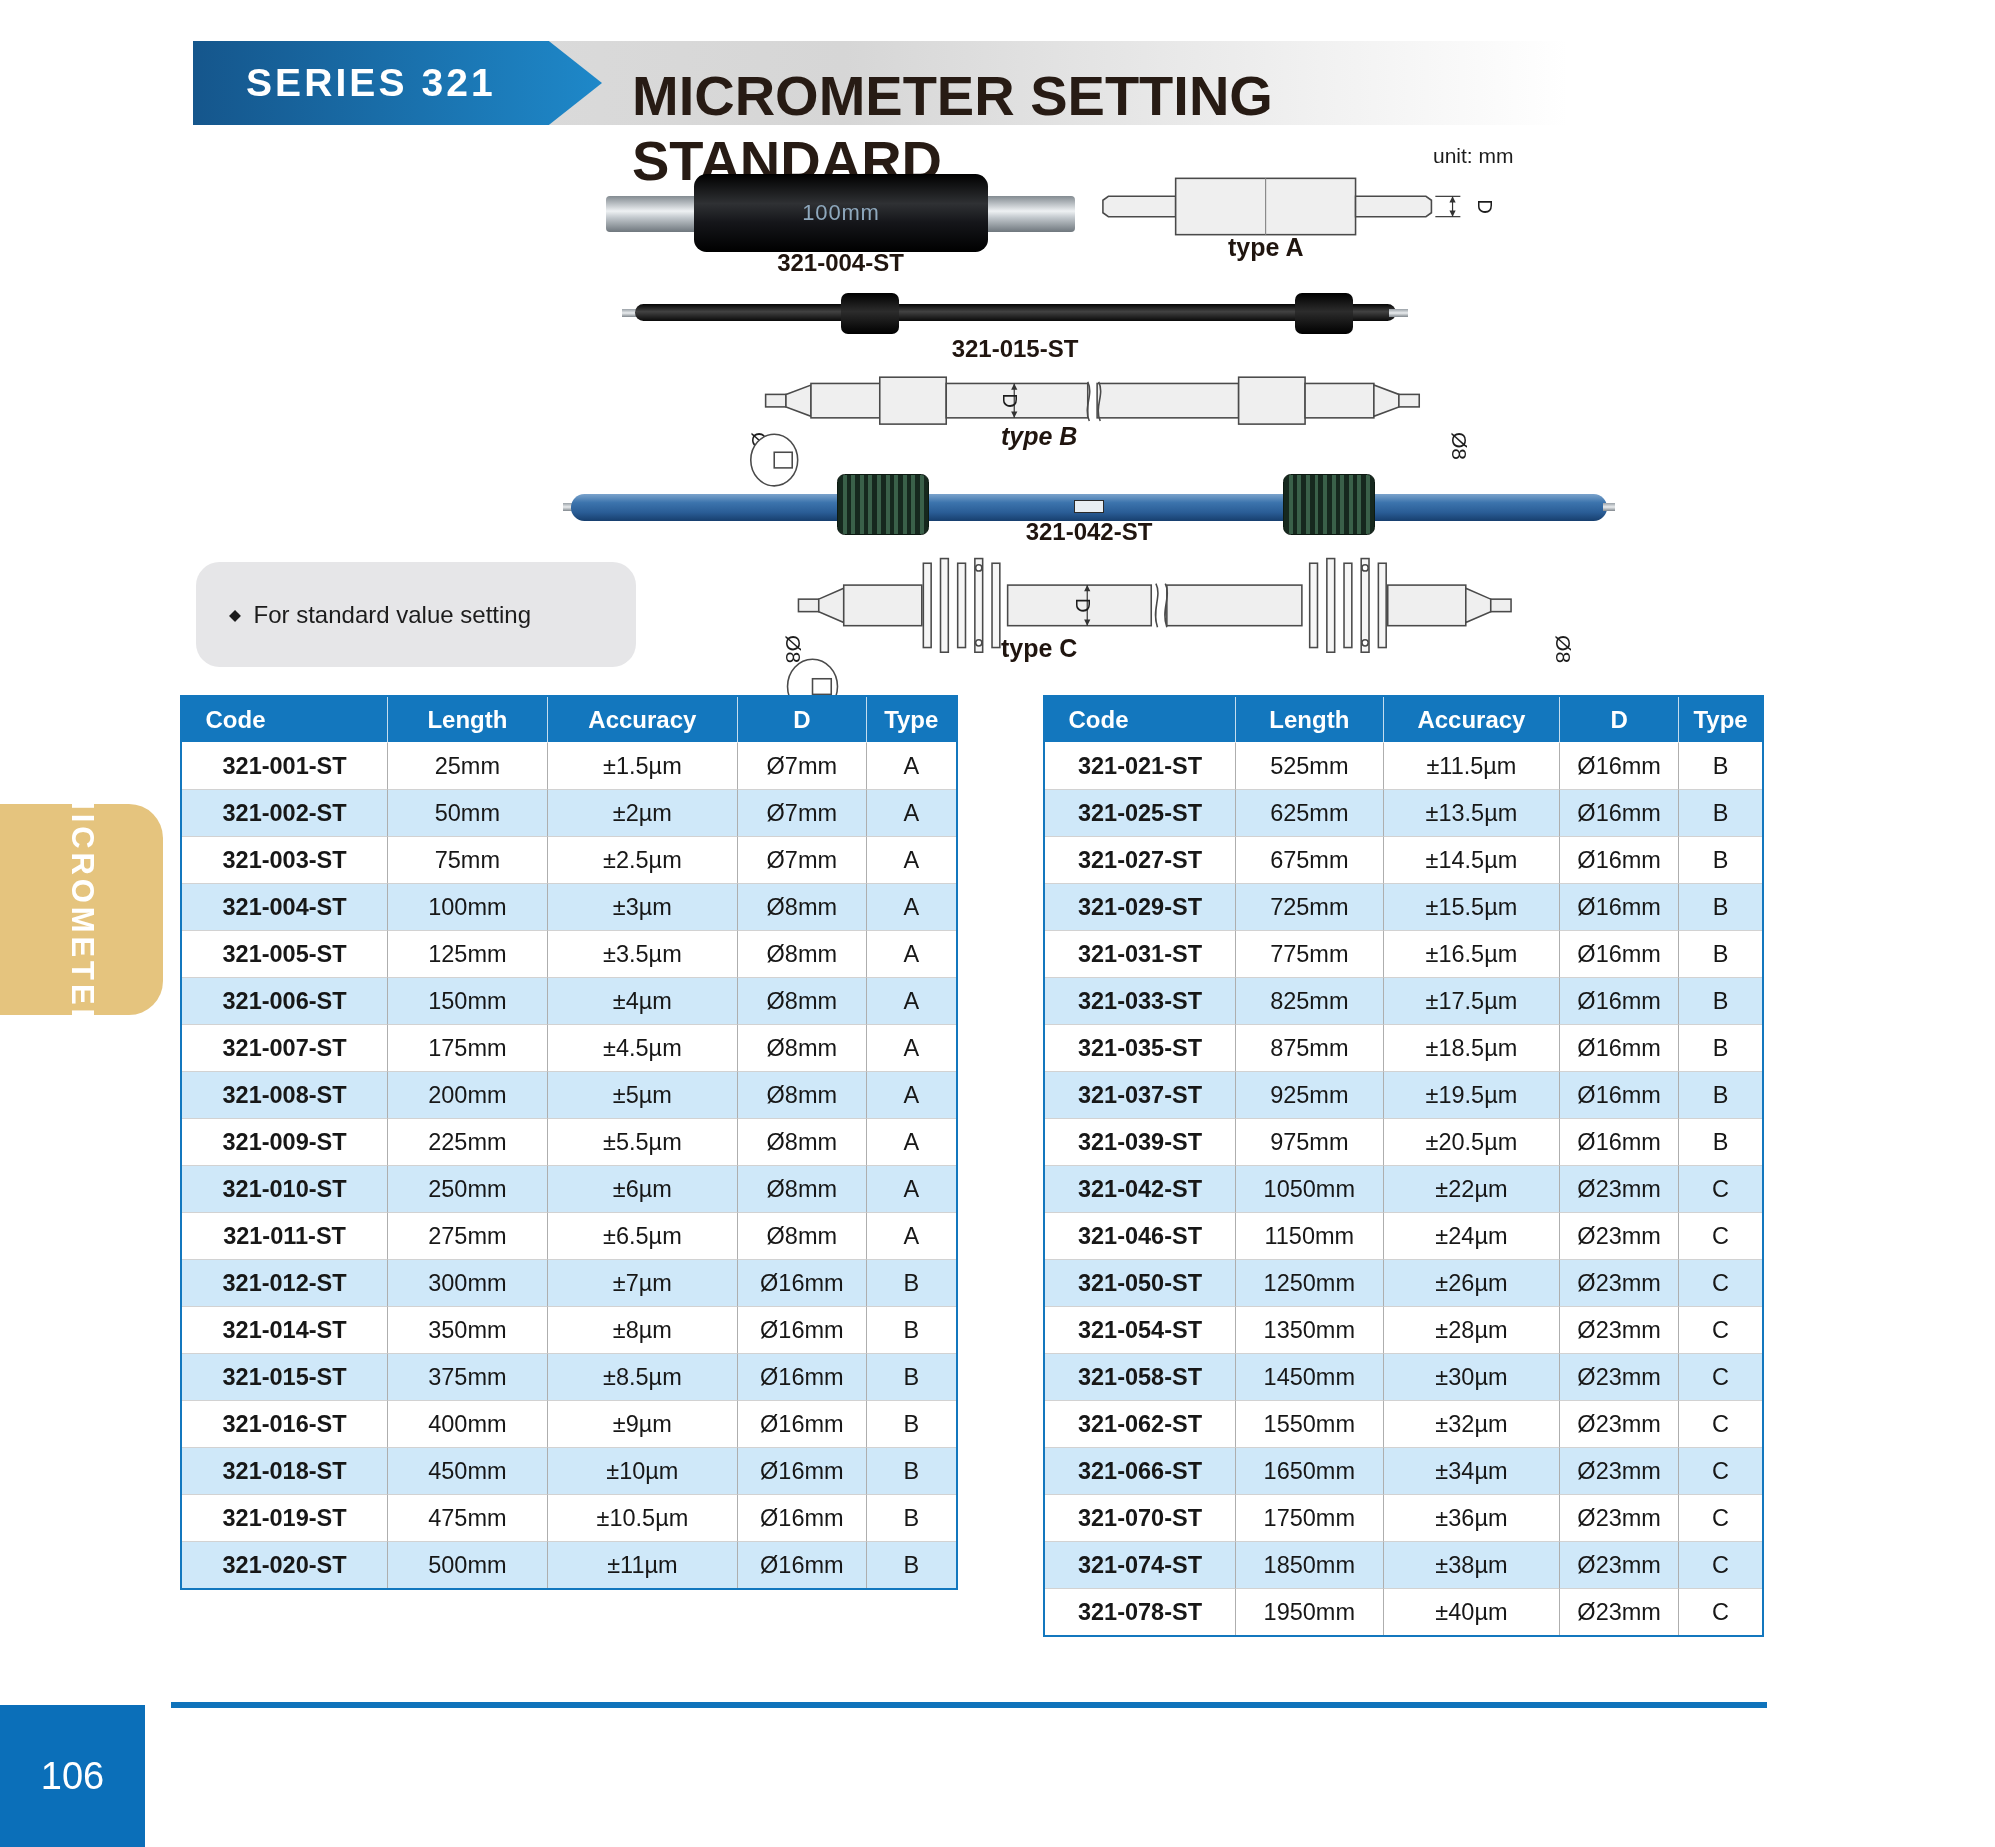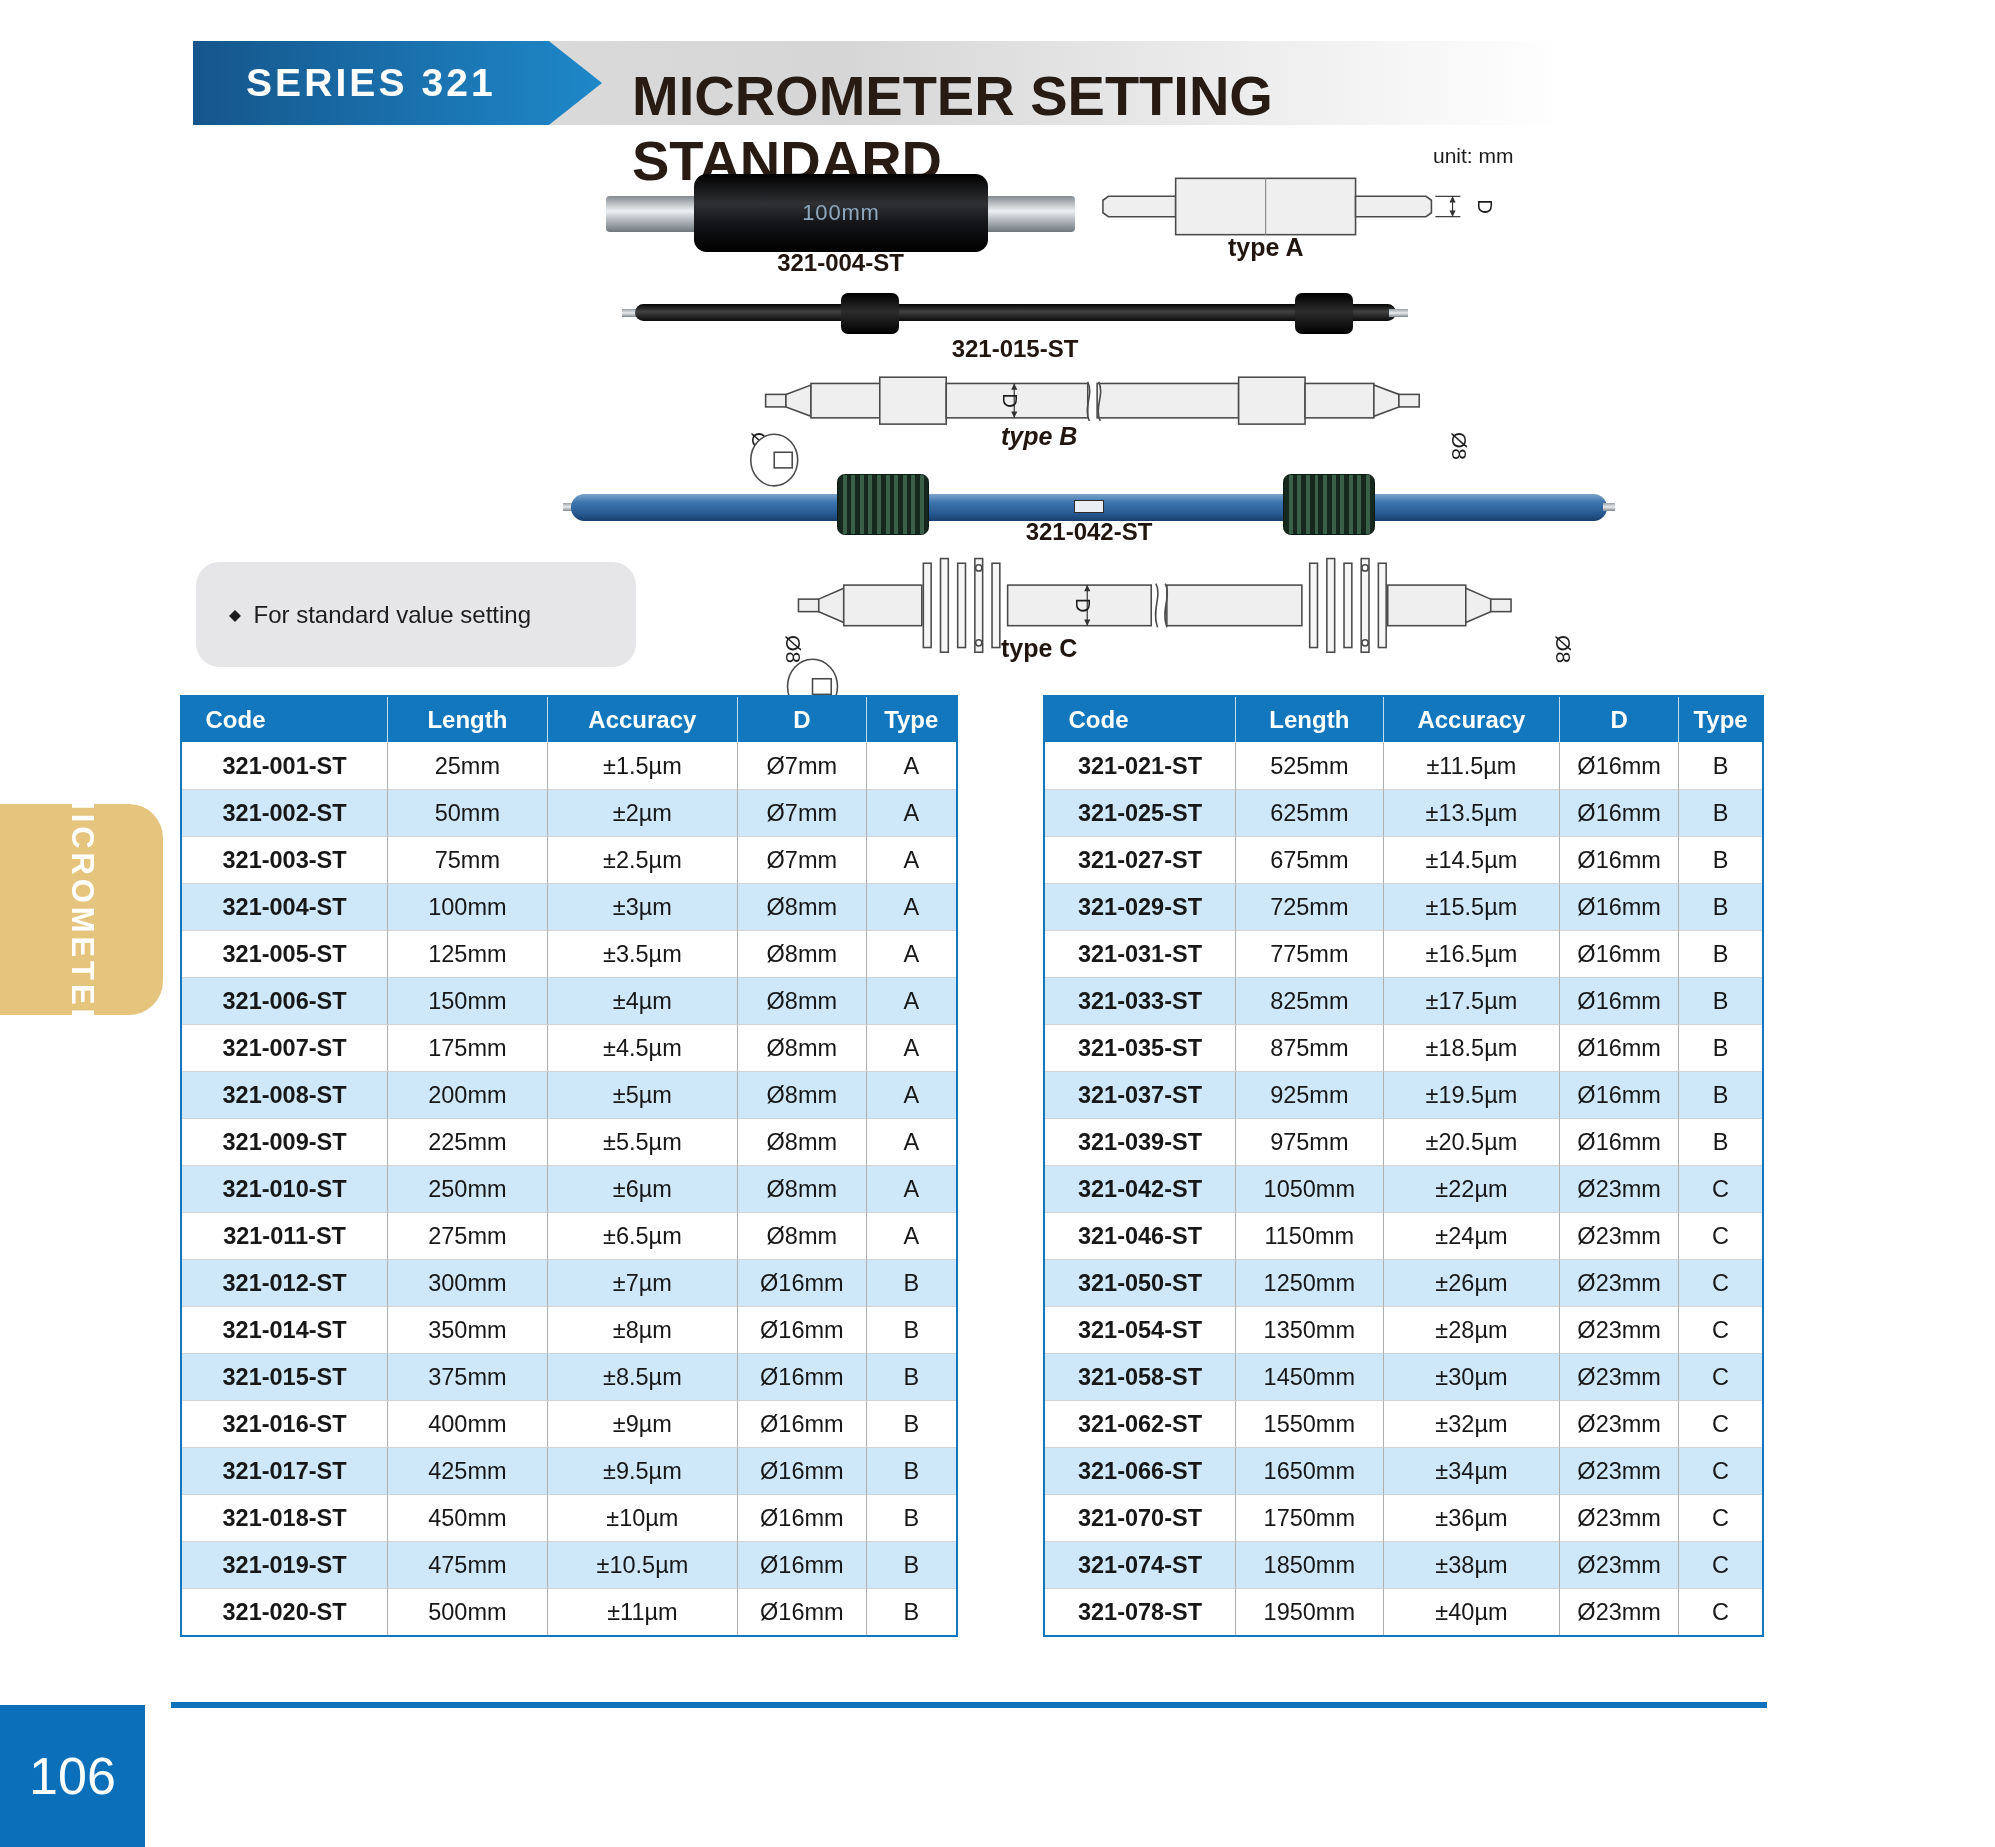"321-017-ST" tr { html: <tr> <td>321-017-ST</td> <td>425mm</td> <td>±9.5µm</td> <td>Ø16mm</td> <td>B</td> </tr> -> none }
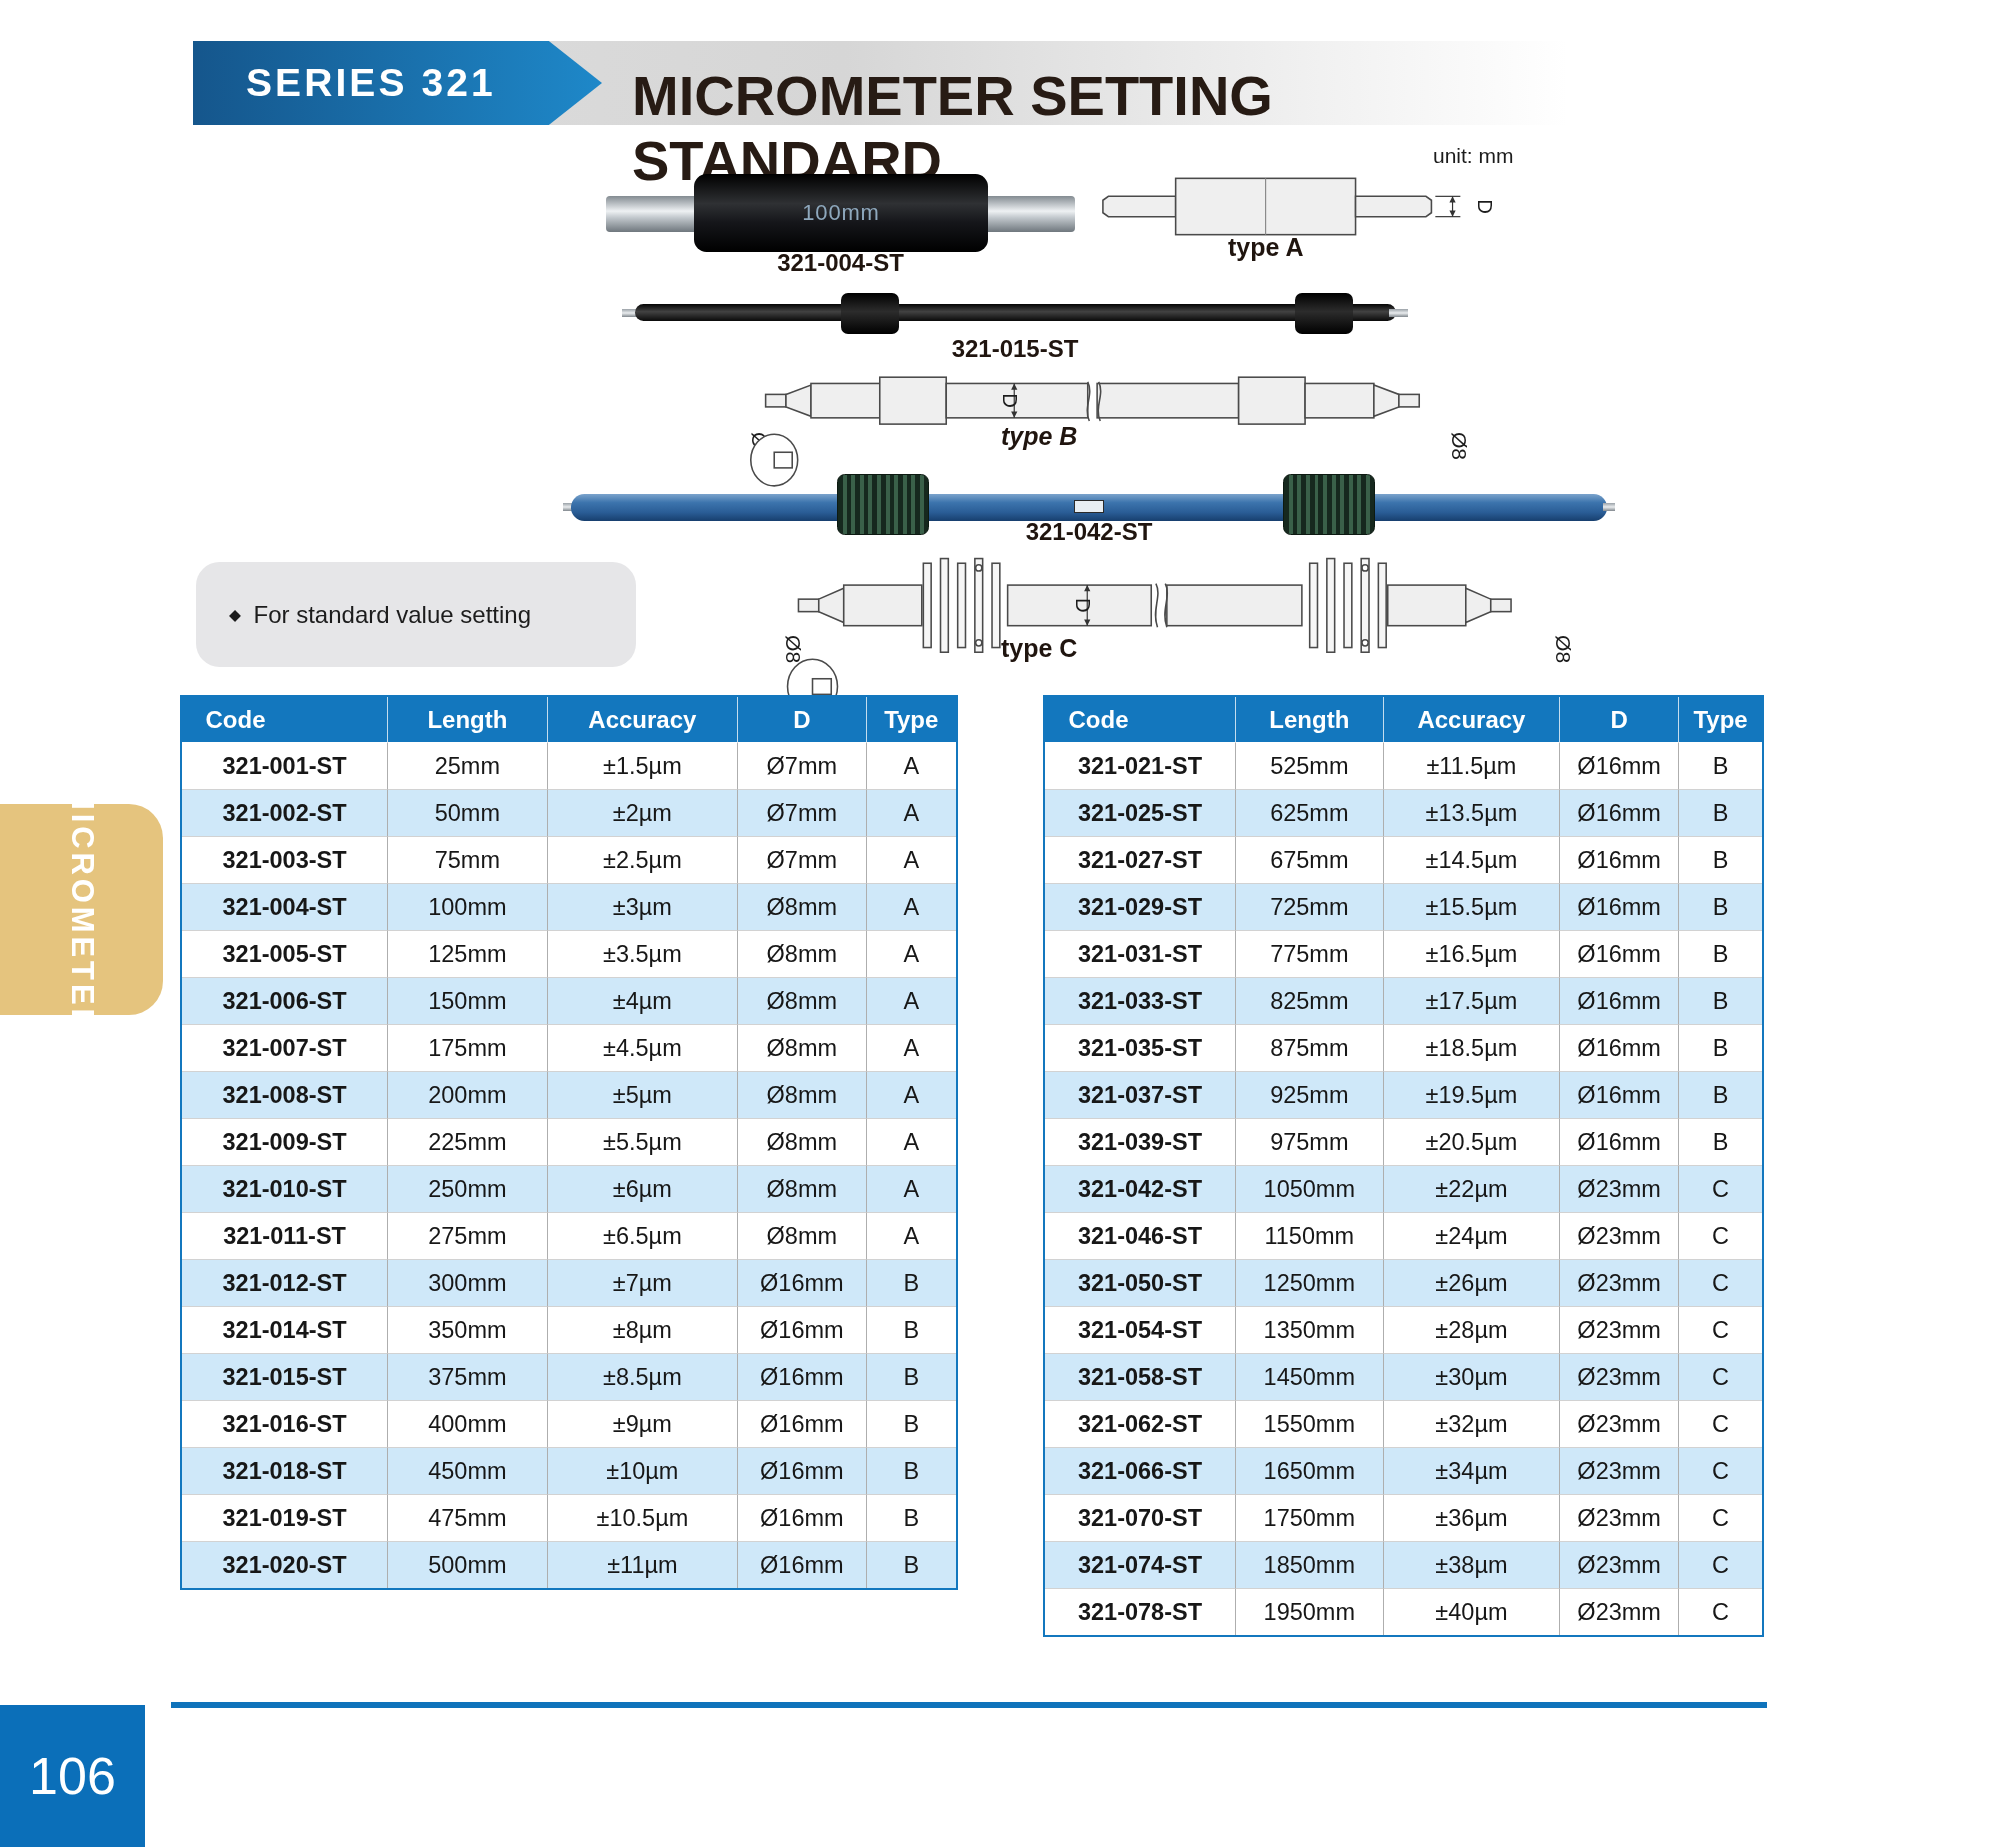"106" .page-num { font-size: 52px -> 38px }
